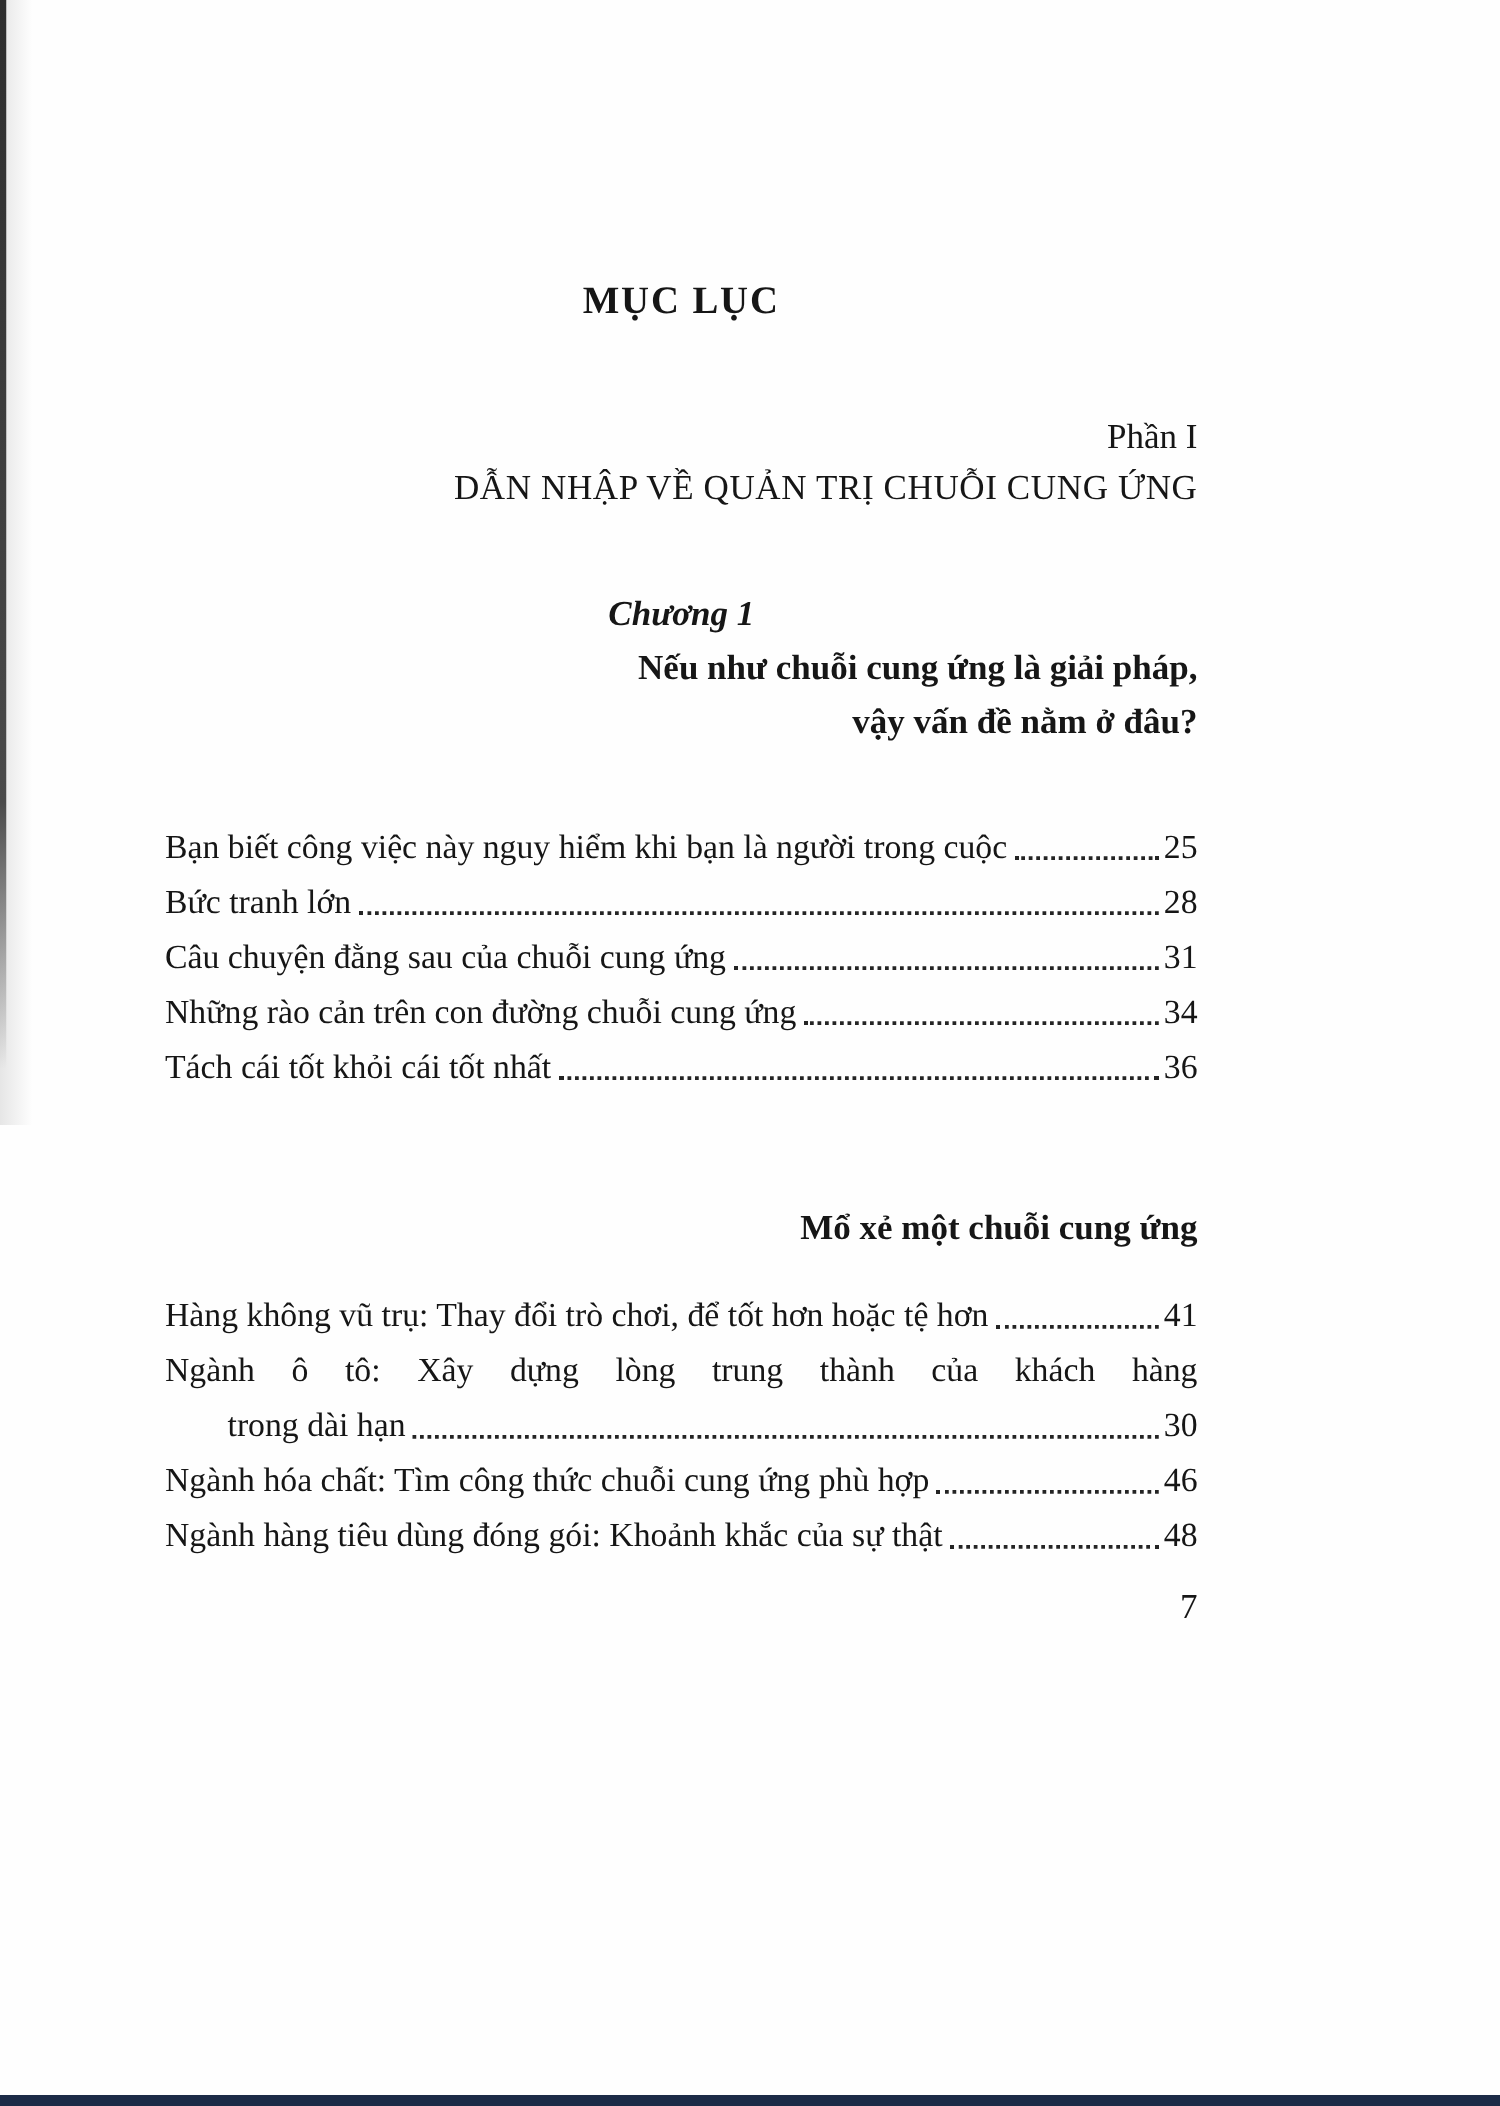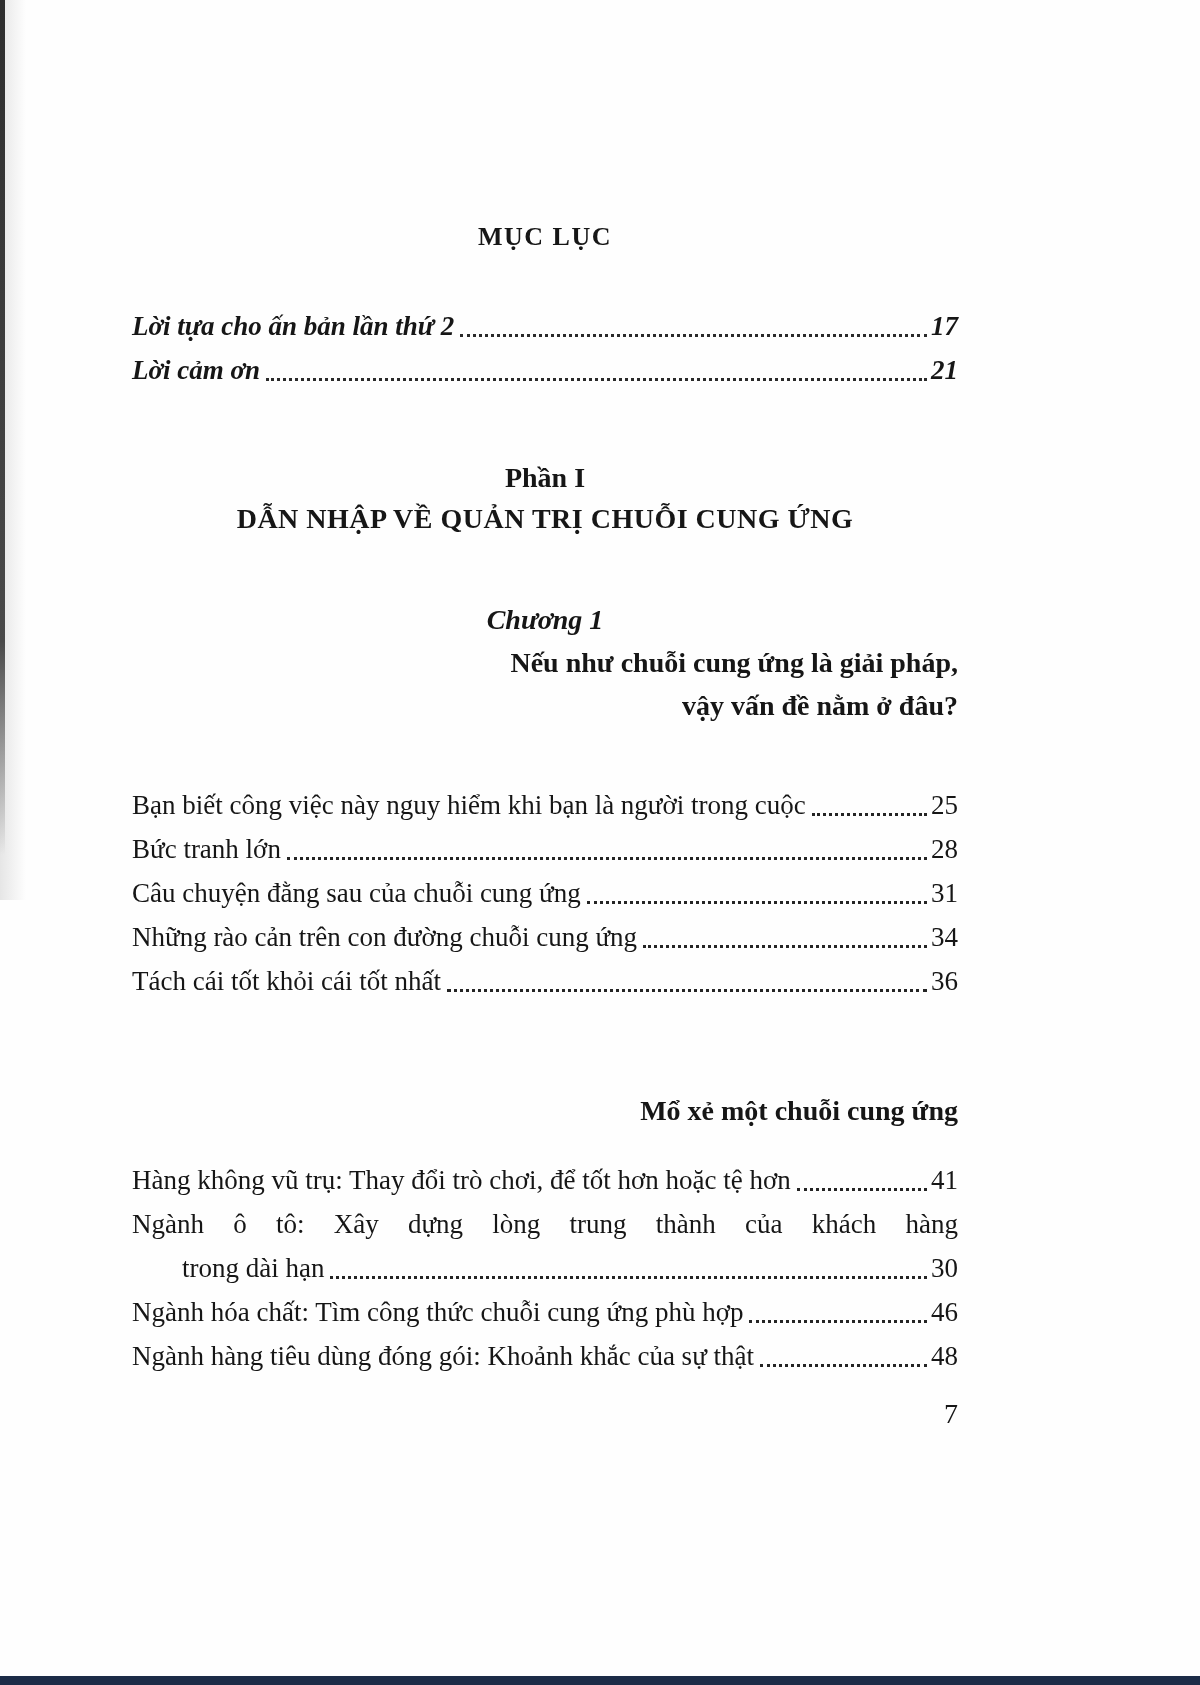"MỤC LỤC" .title { font-size: 26px -> 31px; margin-bottom: 52px -> 72px }
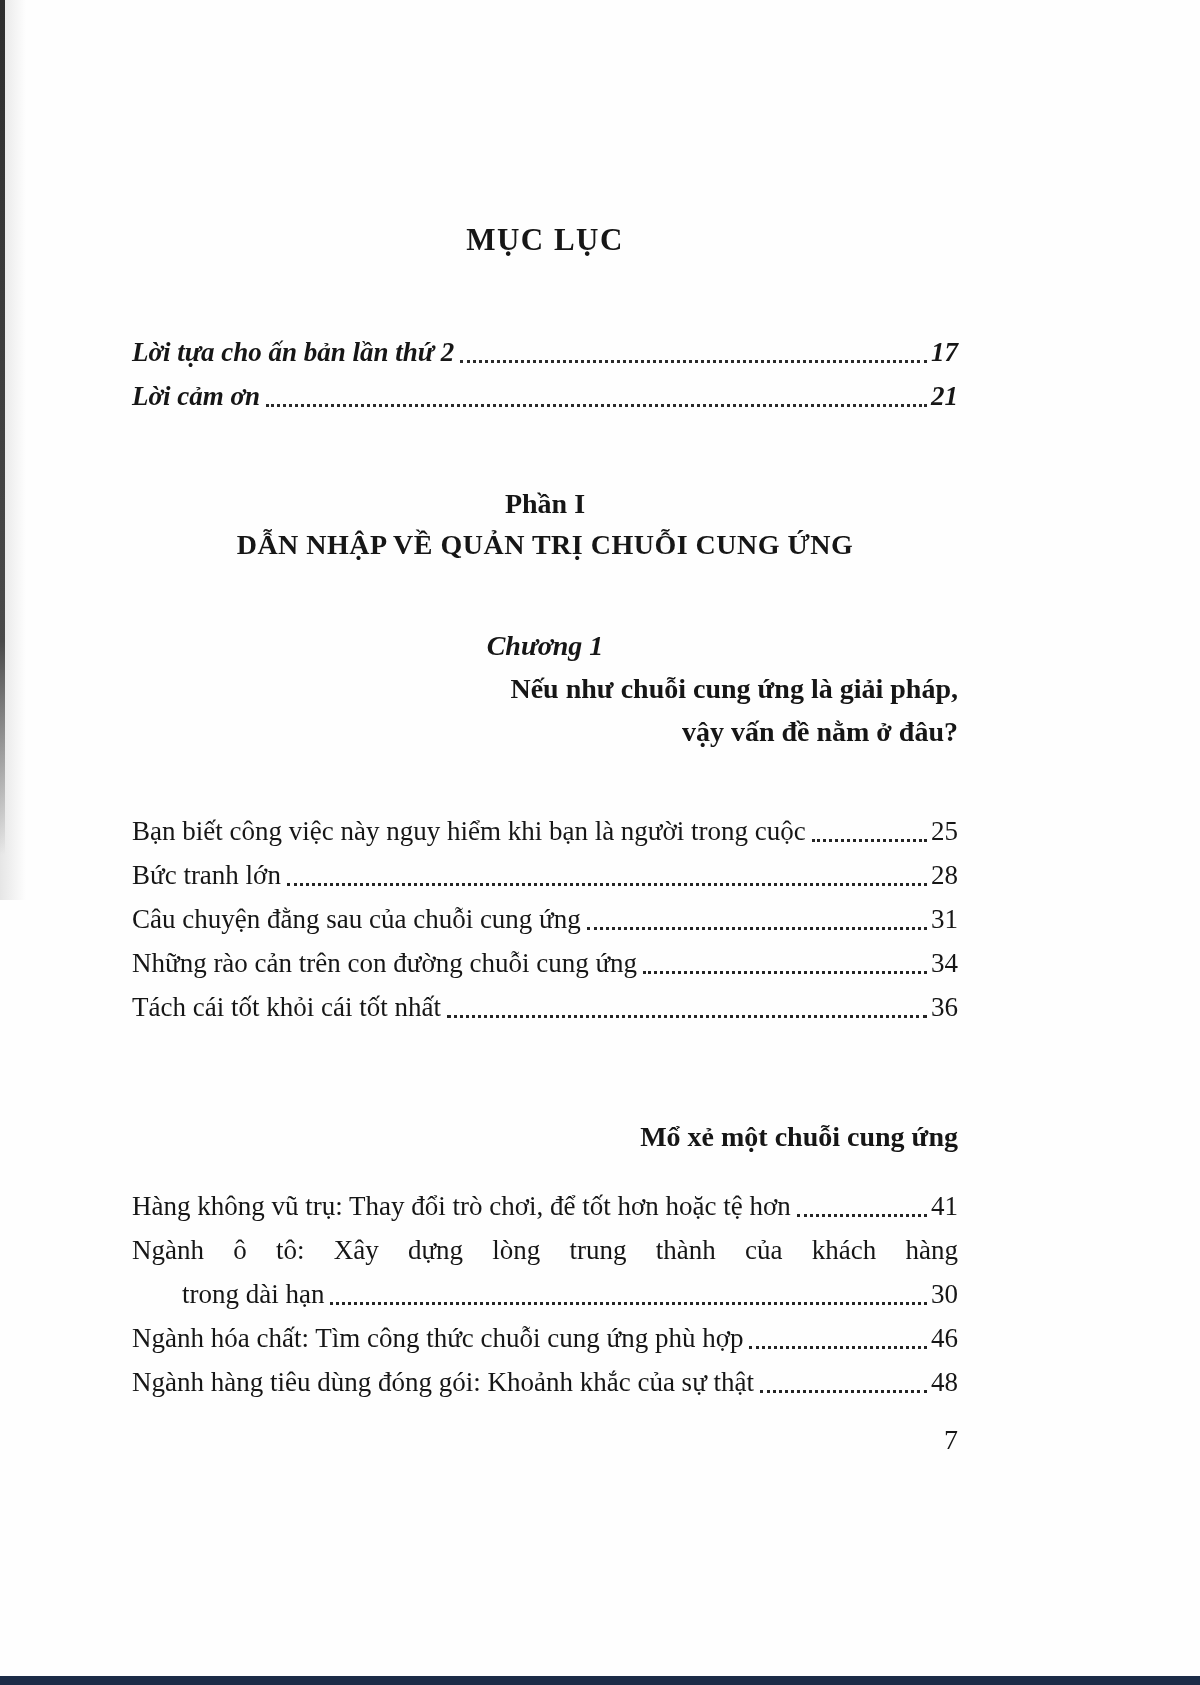"Lời tựa cho ấn bản" div.front { html: <div> <div> <span>Lời tựa cho ấn bản lần thứ 2</span> <span></span> <span>17</span> </div> <div> <span>Lời cảm ơn</span> <span></span> <span>21</span> </div> </div> -> none }
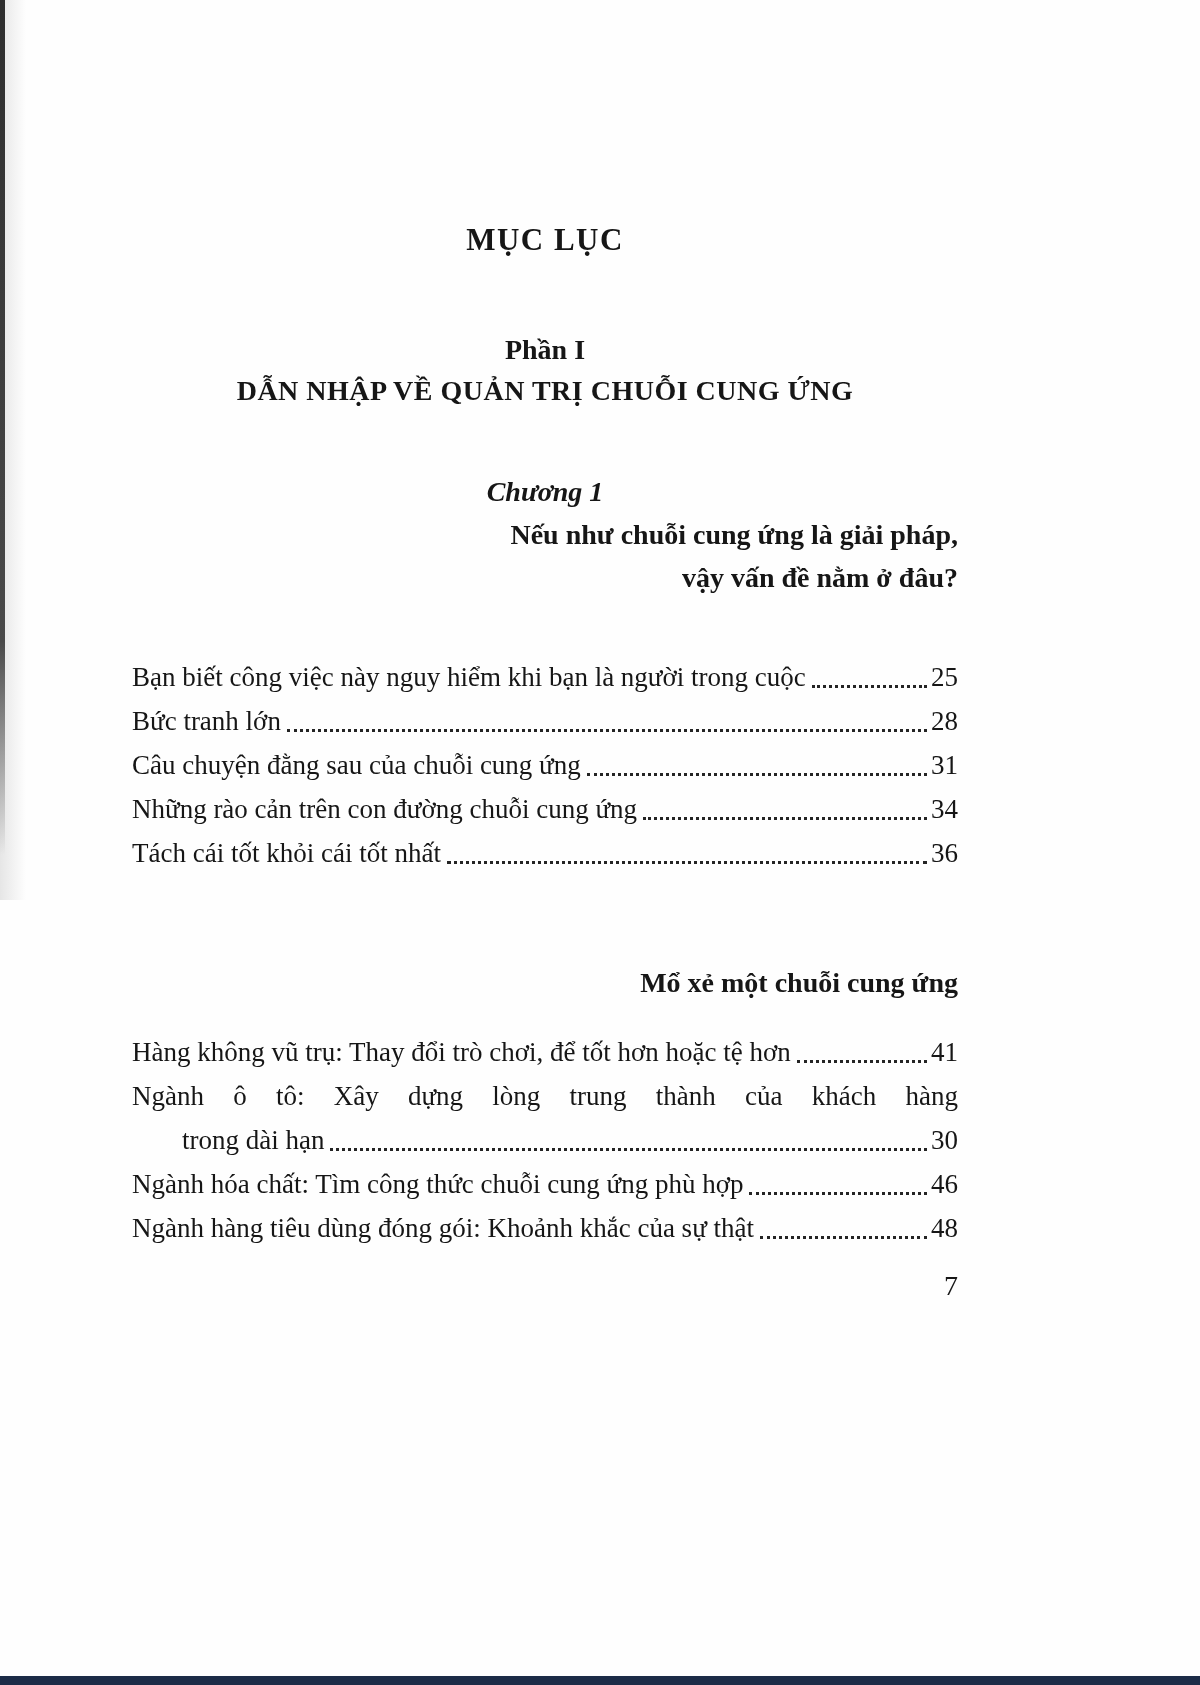"Phần I" .part { font-weight: bold -> normal; text-align: center -> right }
